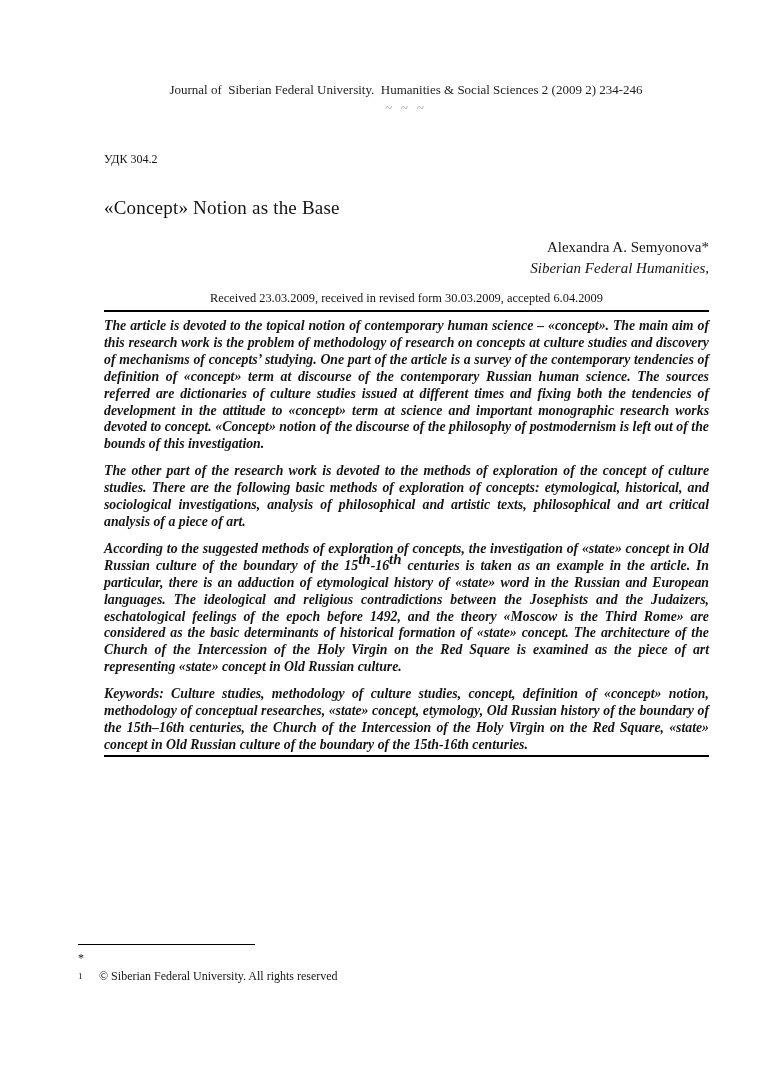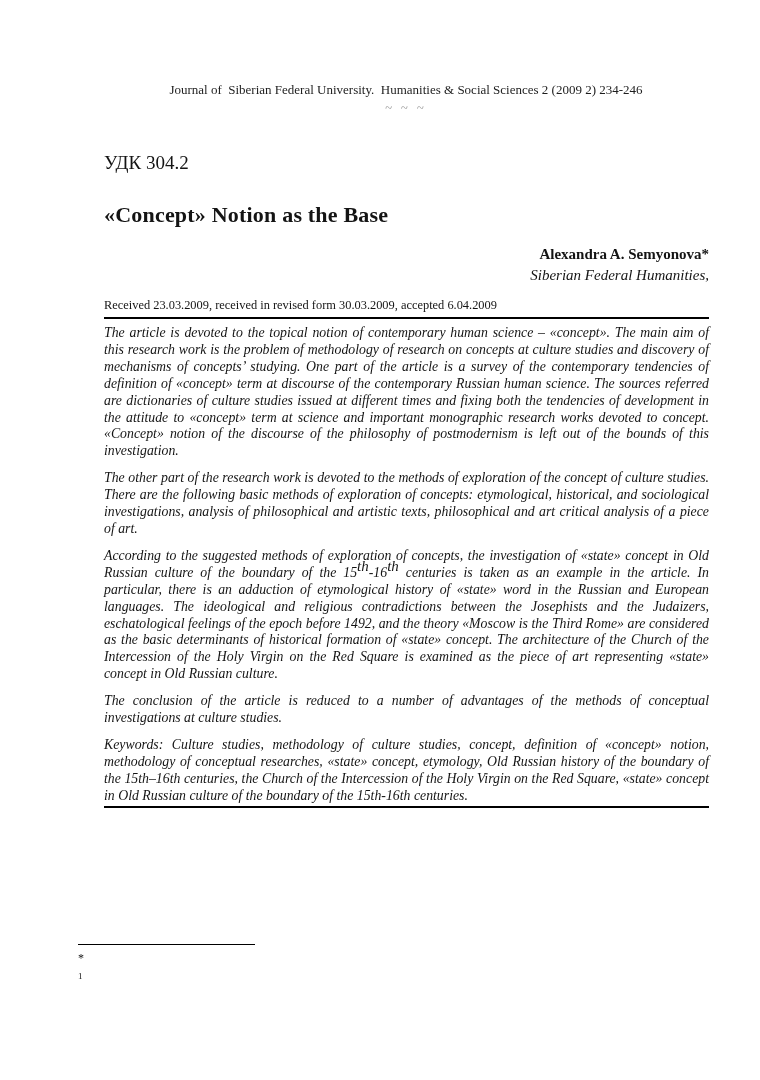"УДК 304.2" .udk { font-size: 19px -> 12px }
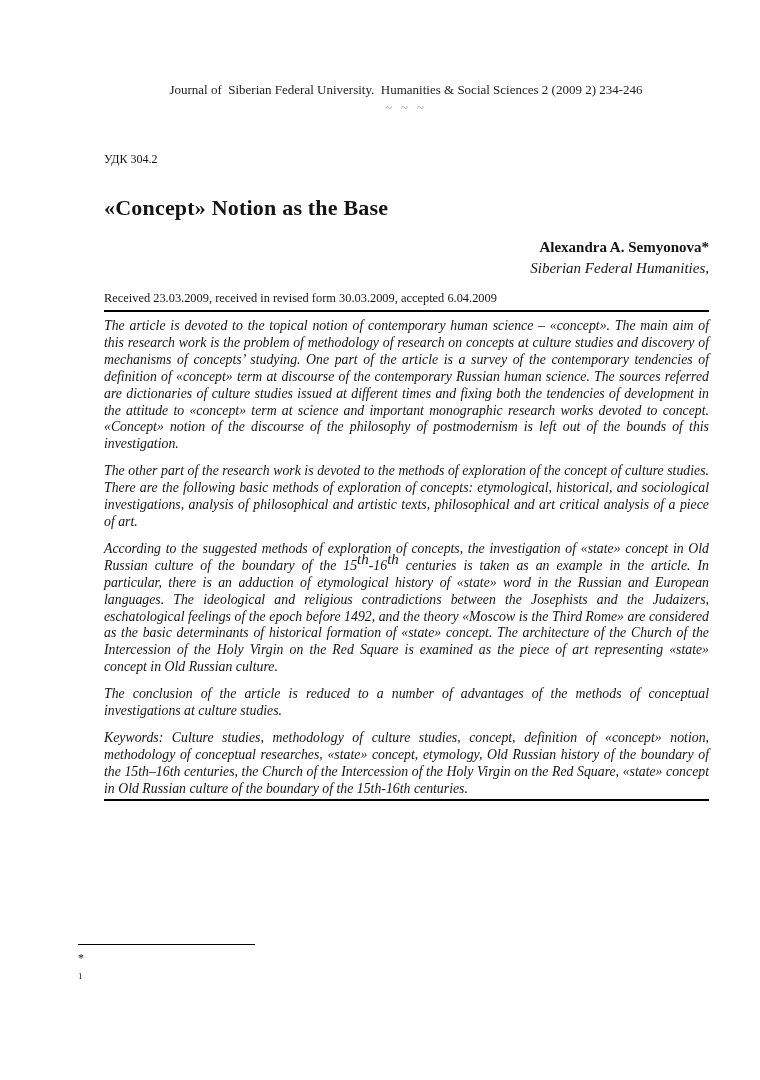"«Concept» Notion as the Base" .article-title { font-size: 22px -> 19px; font-weight: bold -> normal }
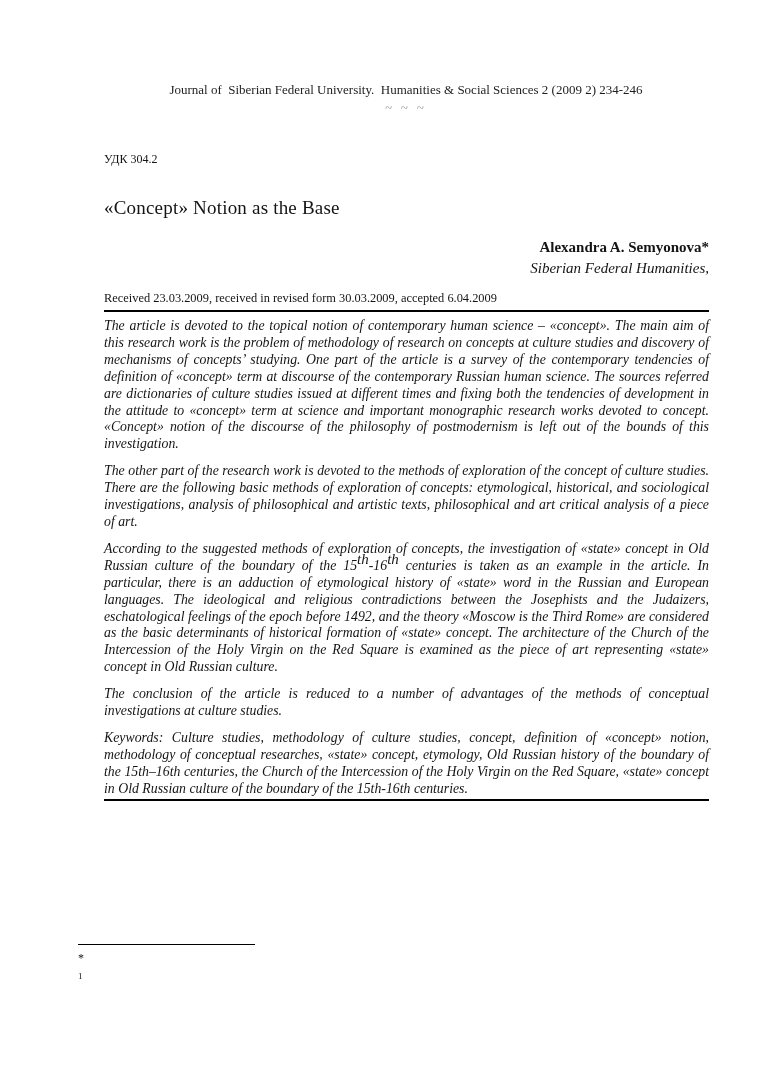"Alexandra A. Semyonova*" .author-name { font-weight: bold -> normal }
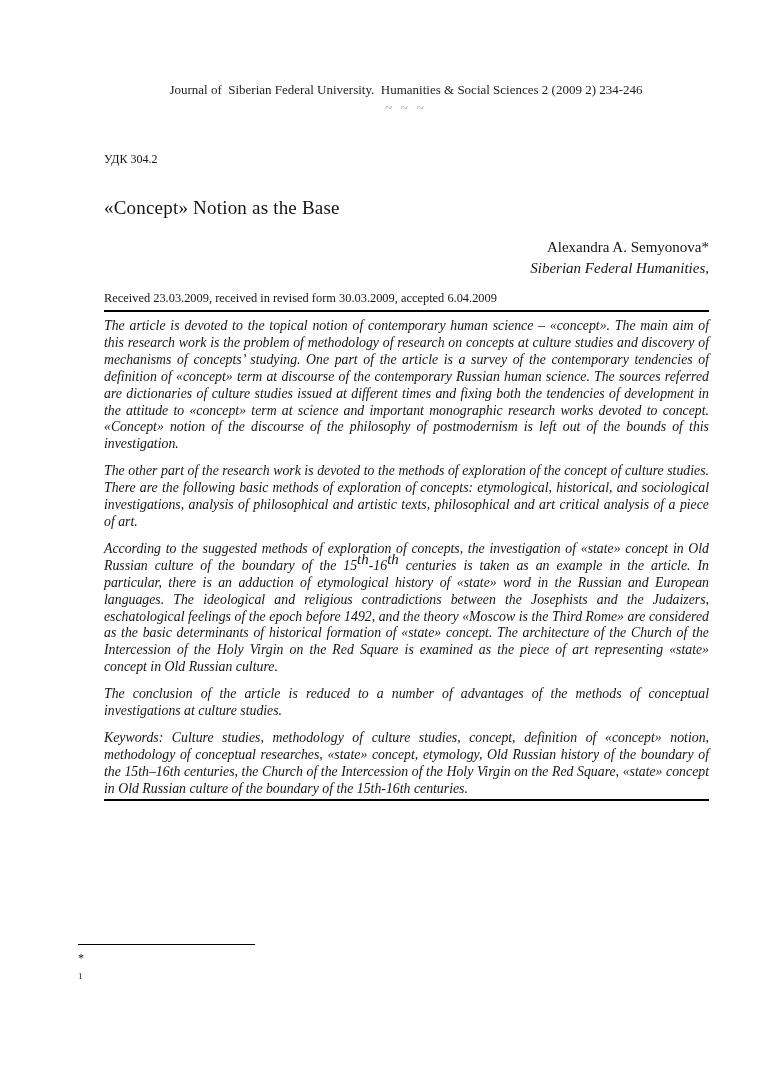"Received 23.03.2009, received in revised" .received-line { text-align: left -> center }
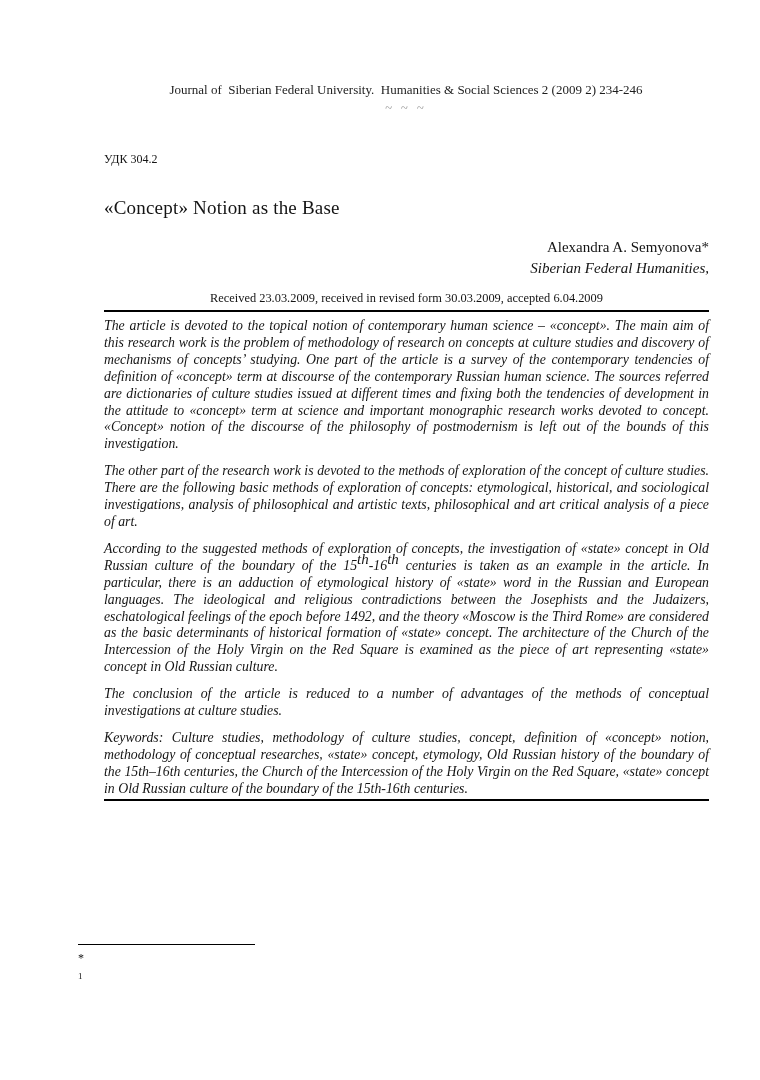"The article is devoted to" .abstract p { font-weight: none -> bold }
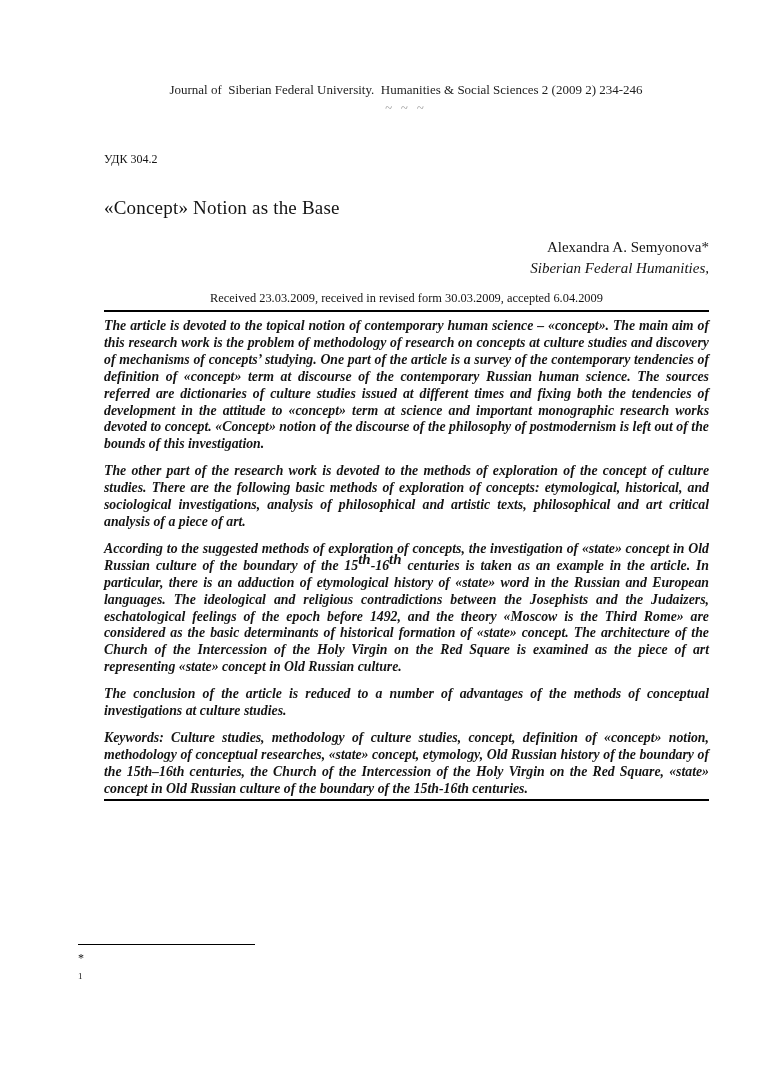"The conclusion of the article" p { html: <p>The conclusion of the article is reduced to a number of advantages of the methods of conceptual investigations at culture studies.</p> -> none }
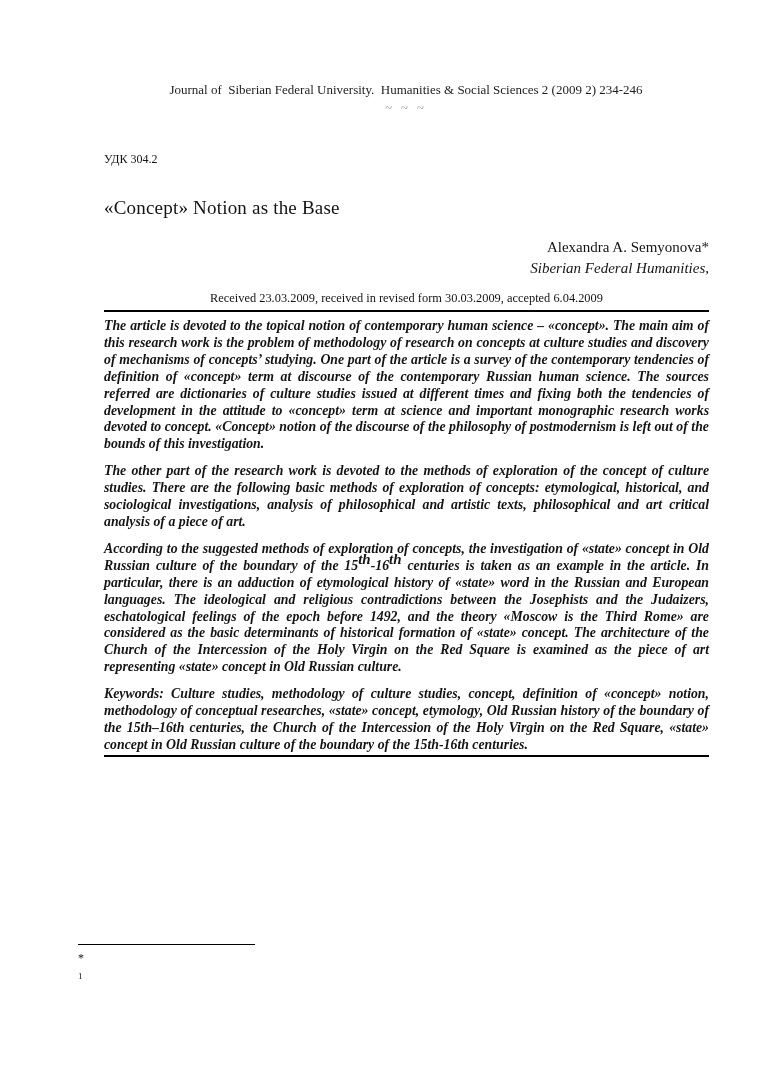"© Siberian Federal University. All" span { html: none -> <span>© Siberian Federal University. All rights reserved</span> }
